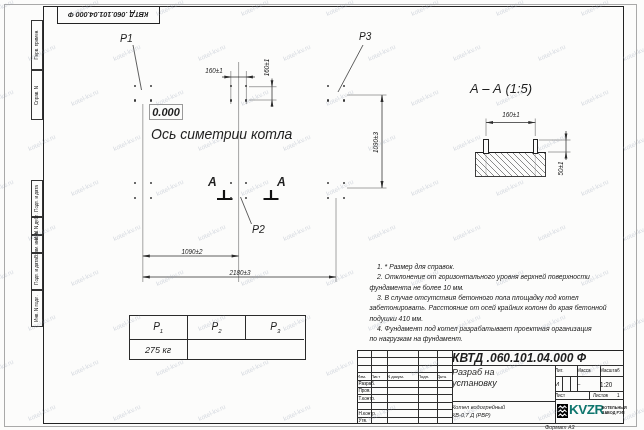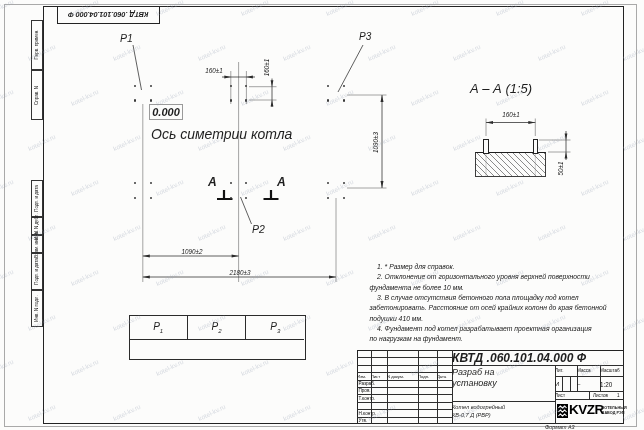"275 кг" div { html: none -> <div> <span>275 кг</span> </div> }
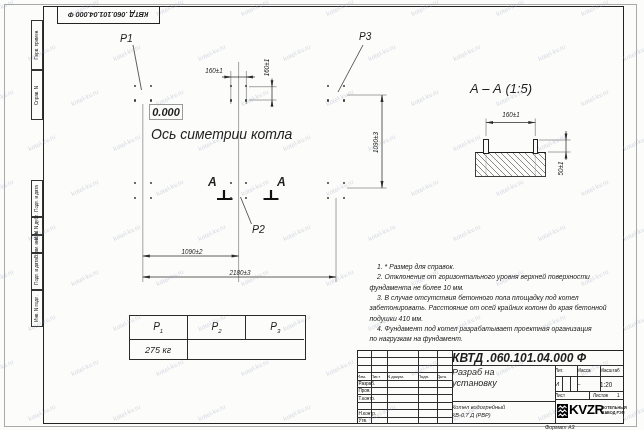"KVZR" span.abs { color: #000000 -> #0f766e }
